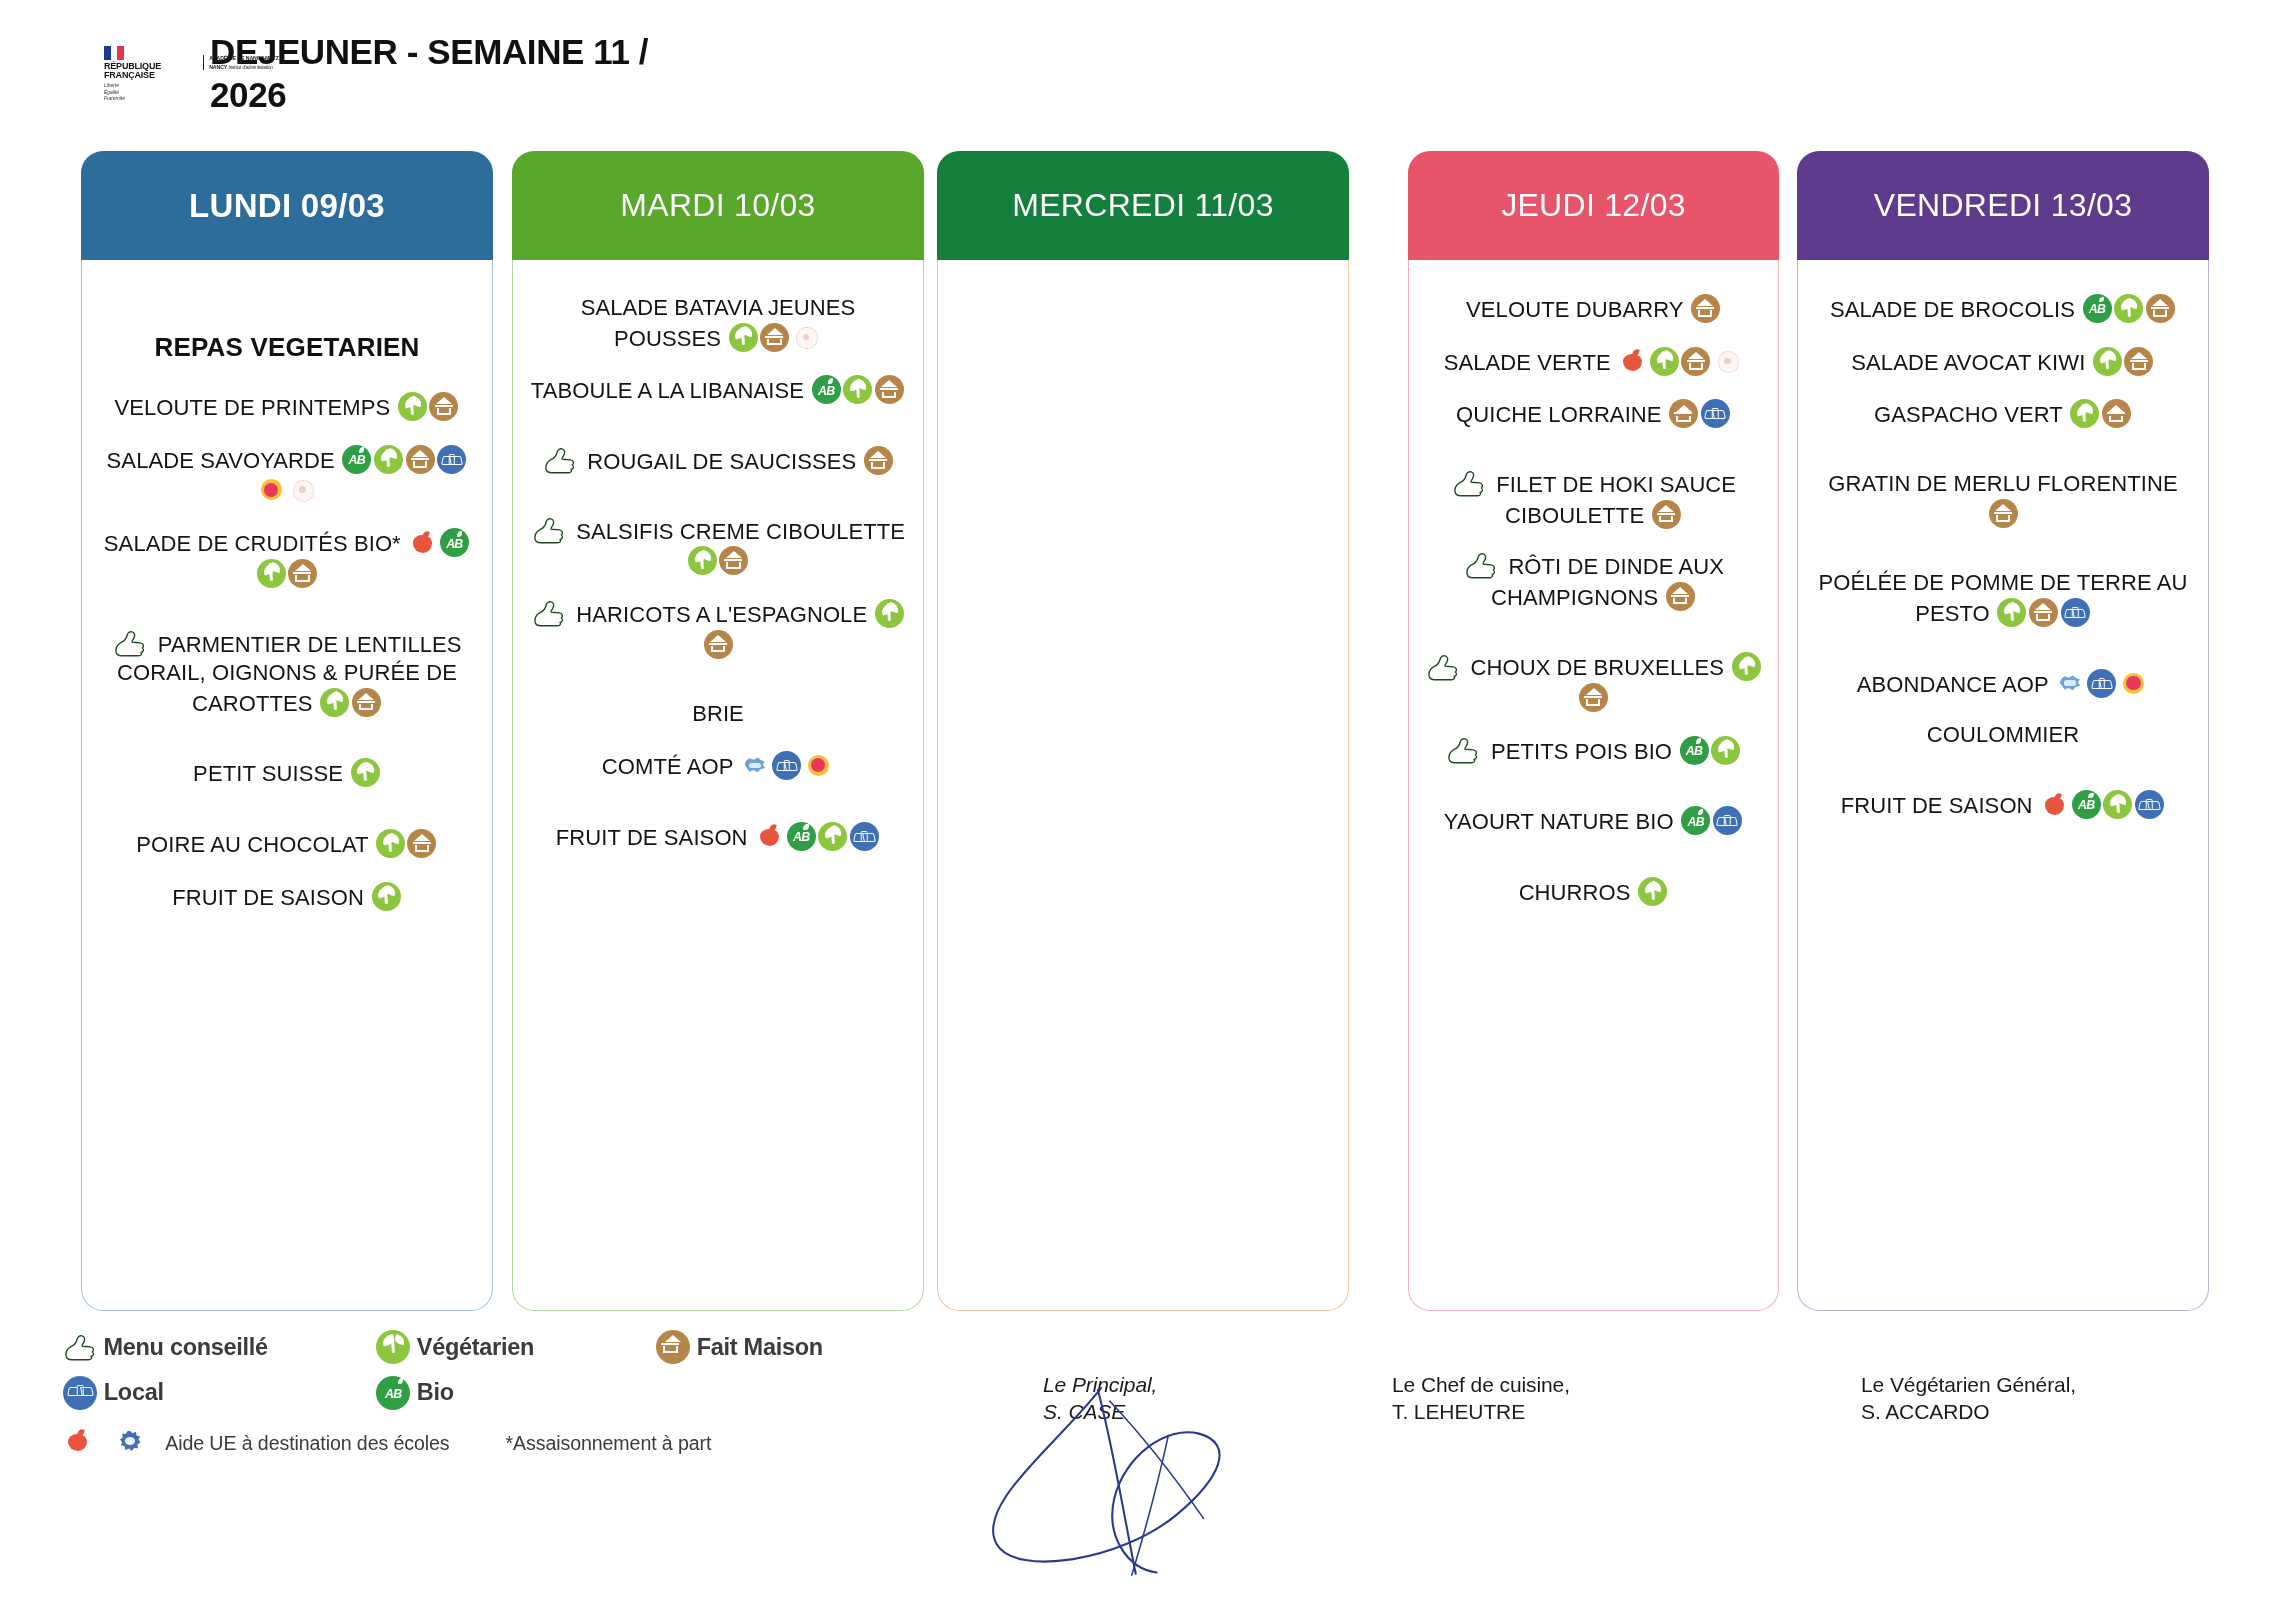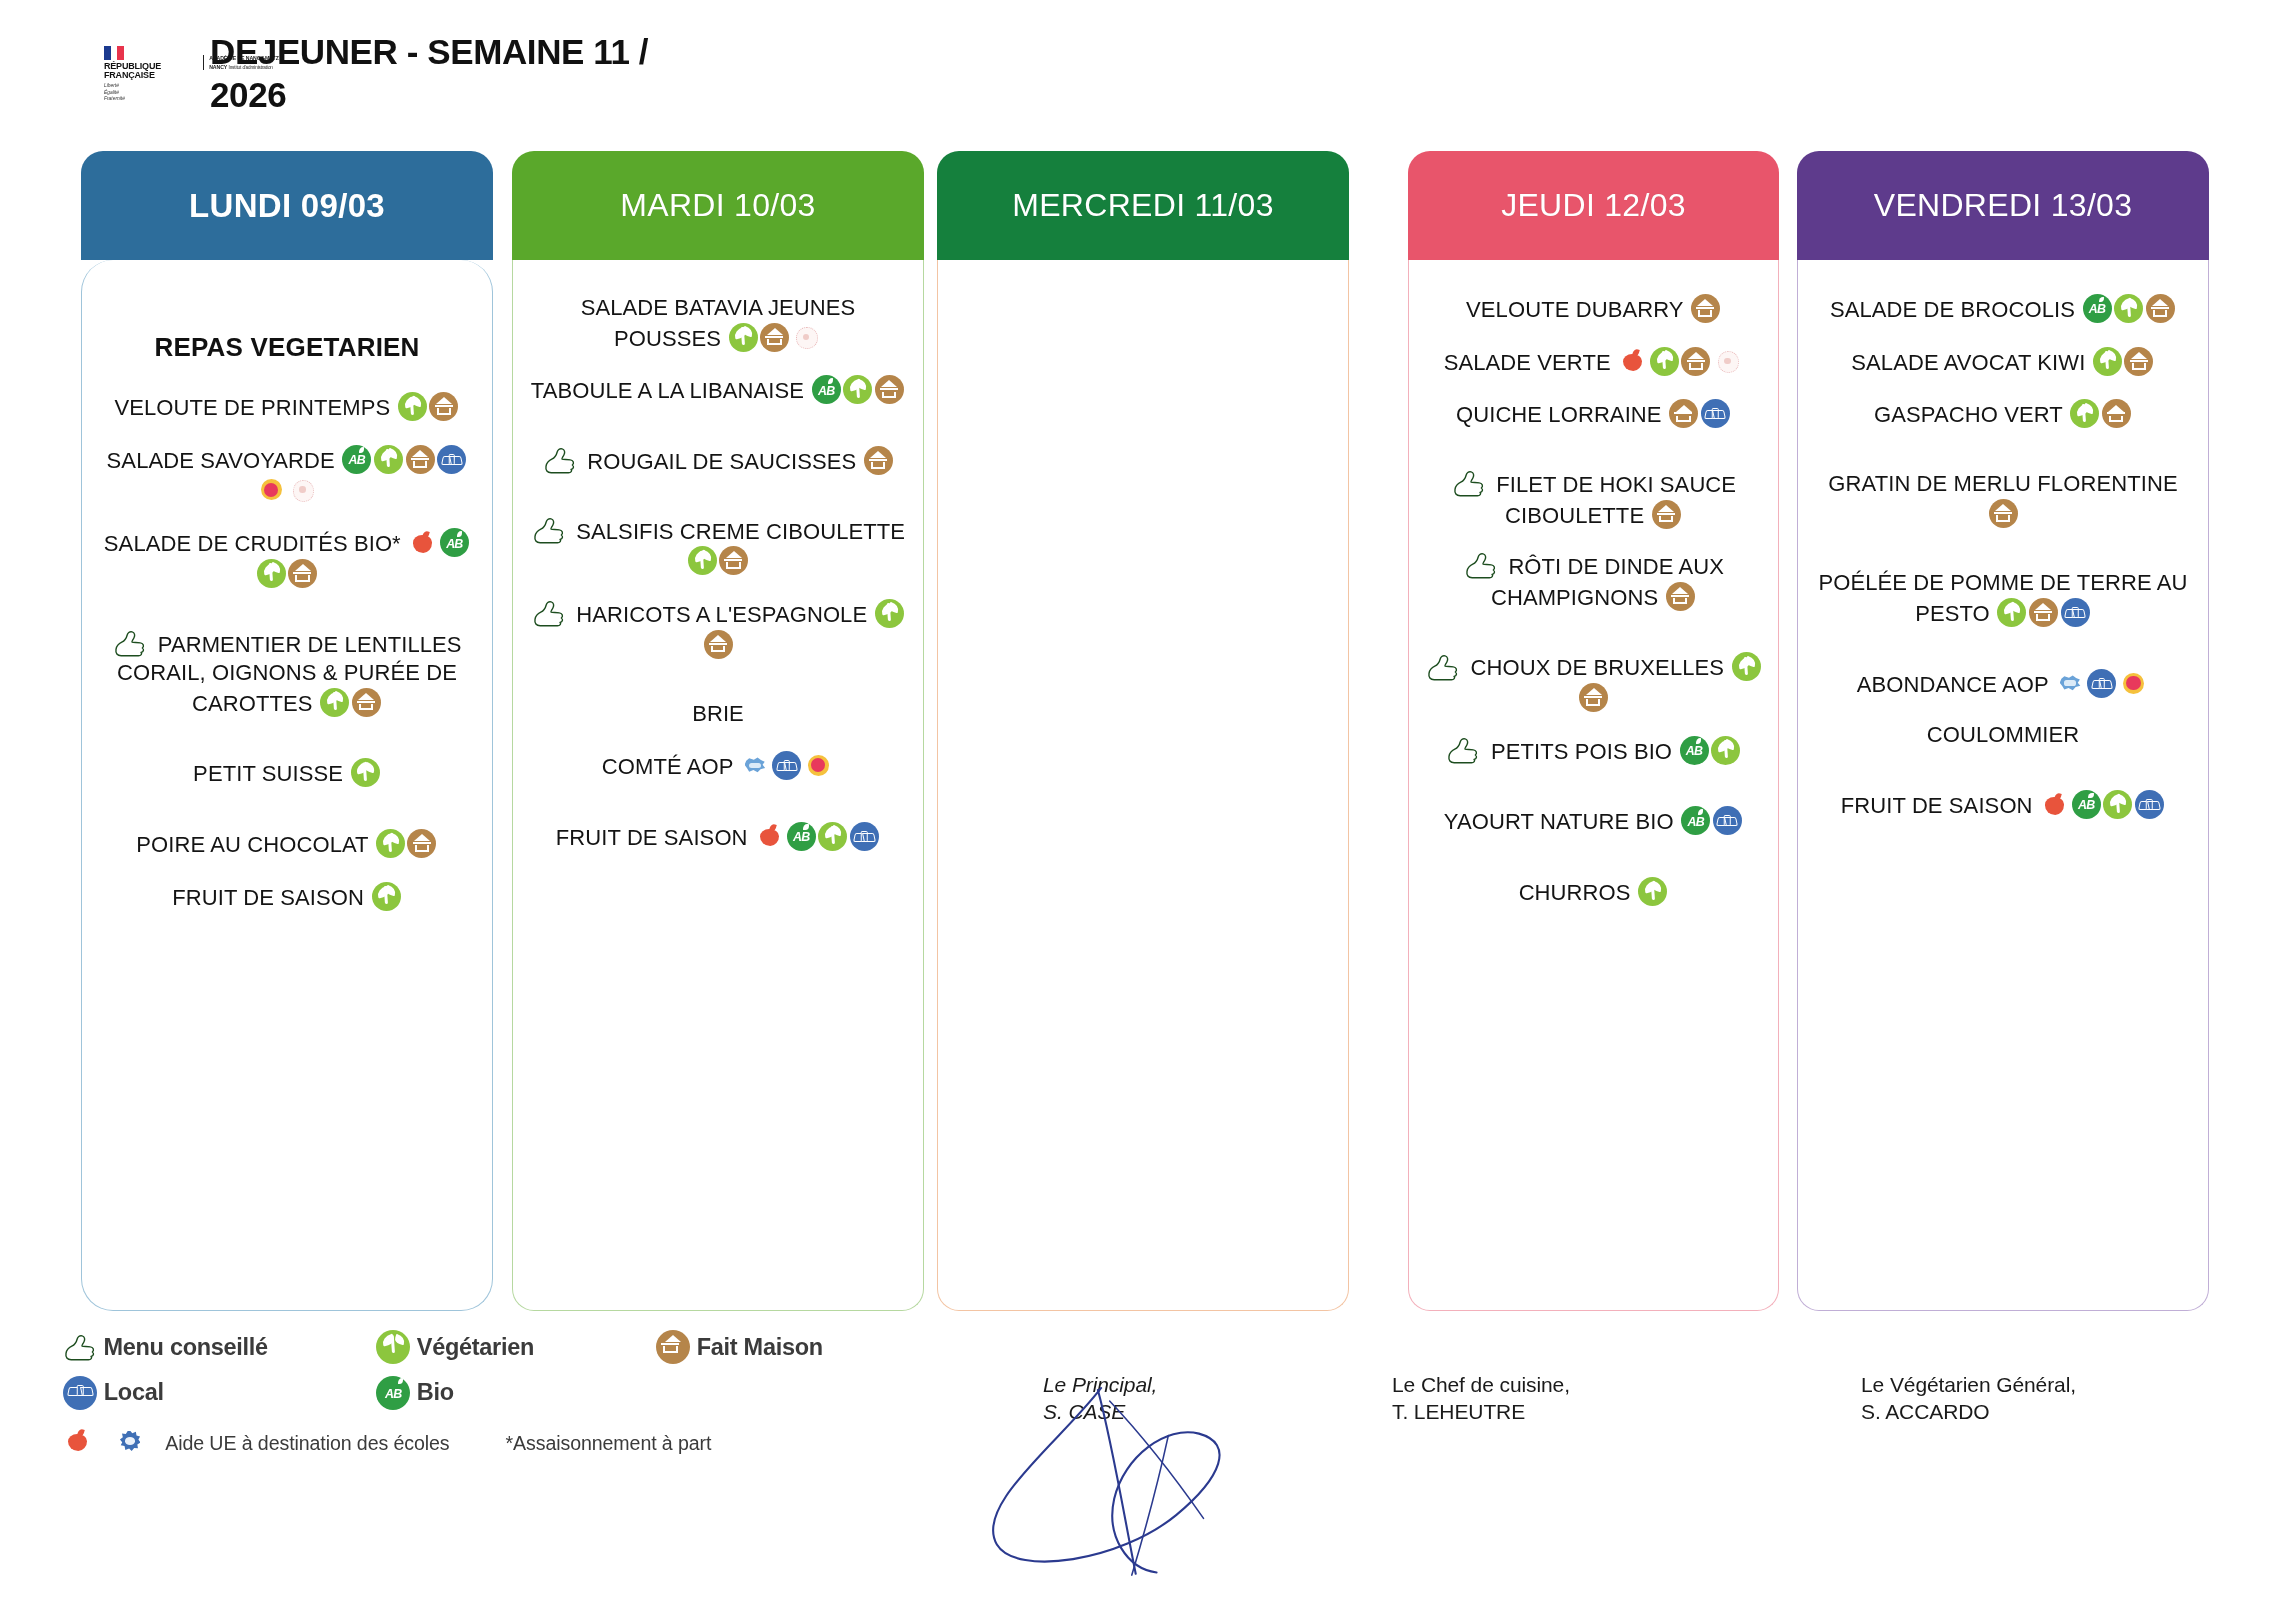"REPAS VEGETARIEN" div.day-body { border-radius: 32px -> none }
